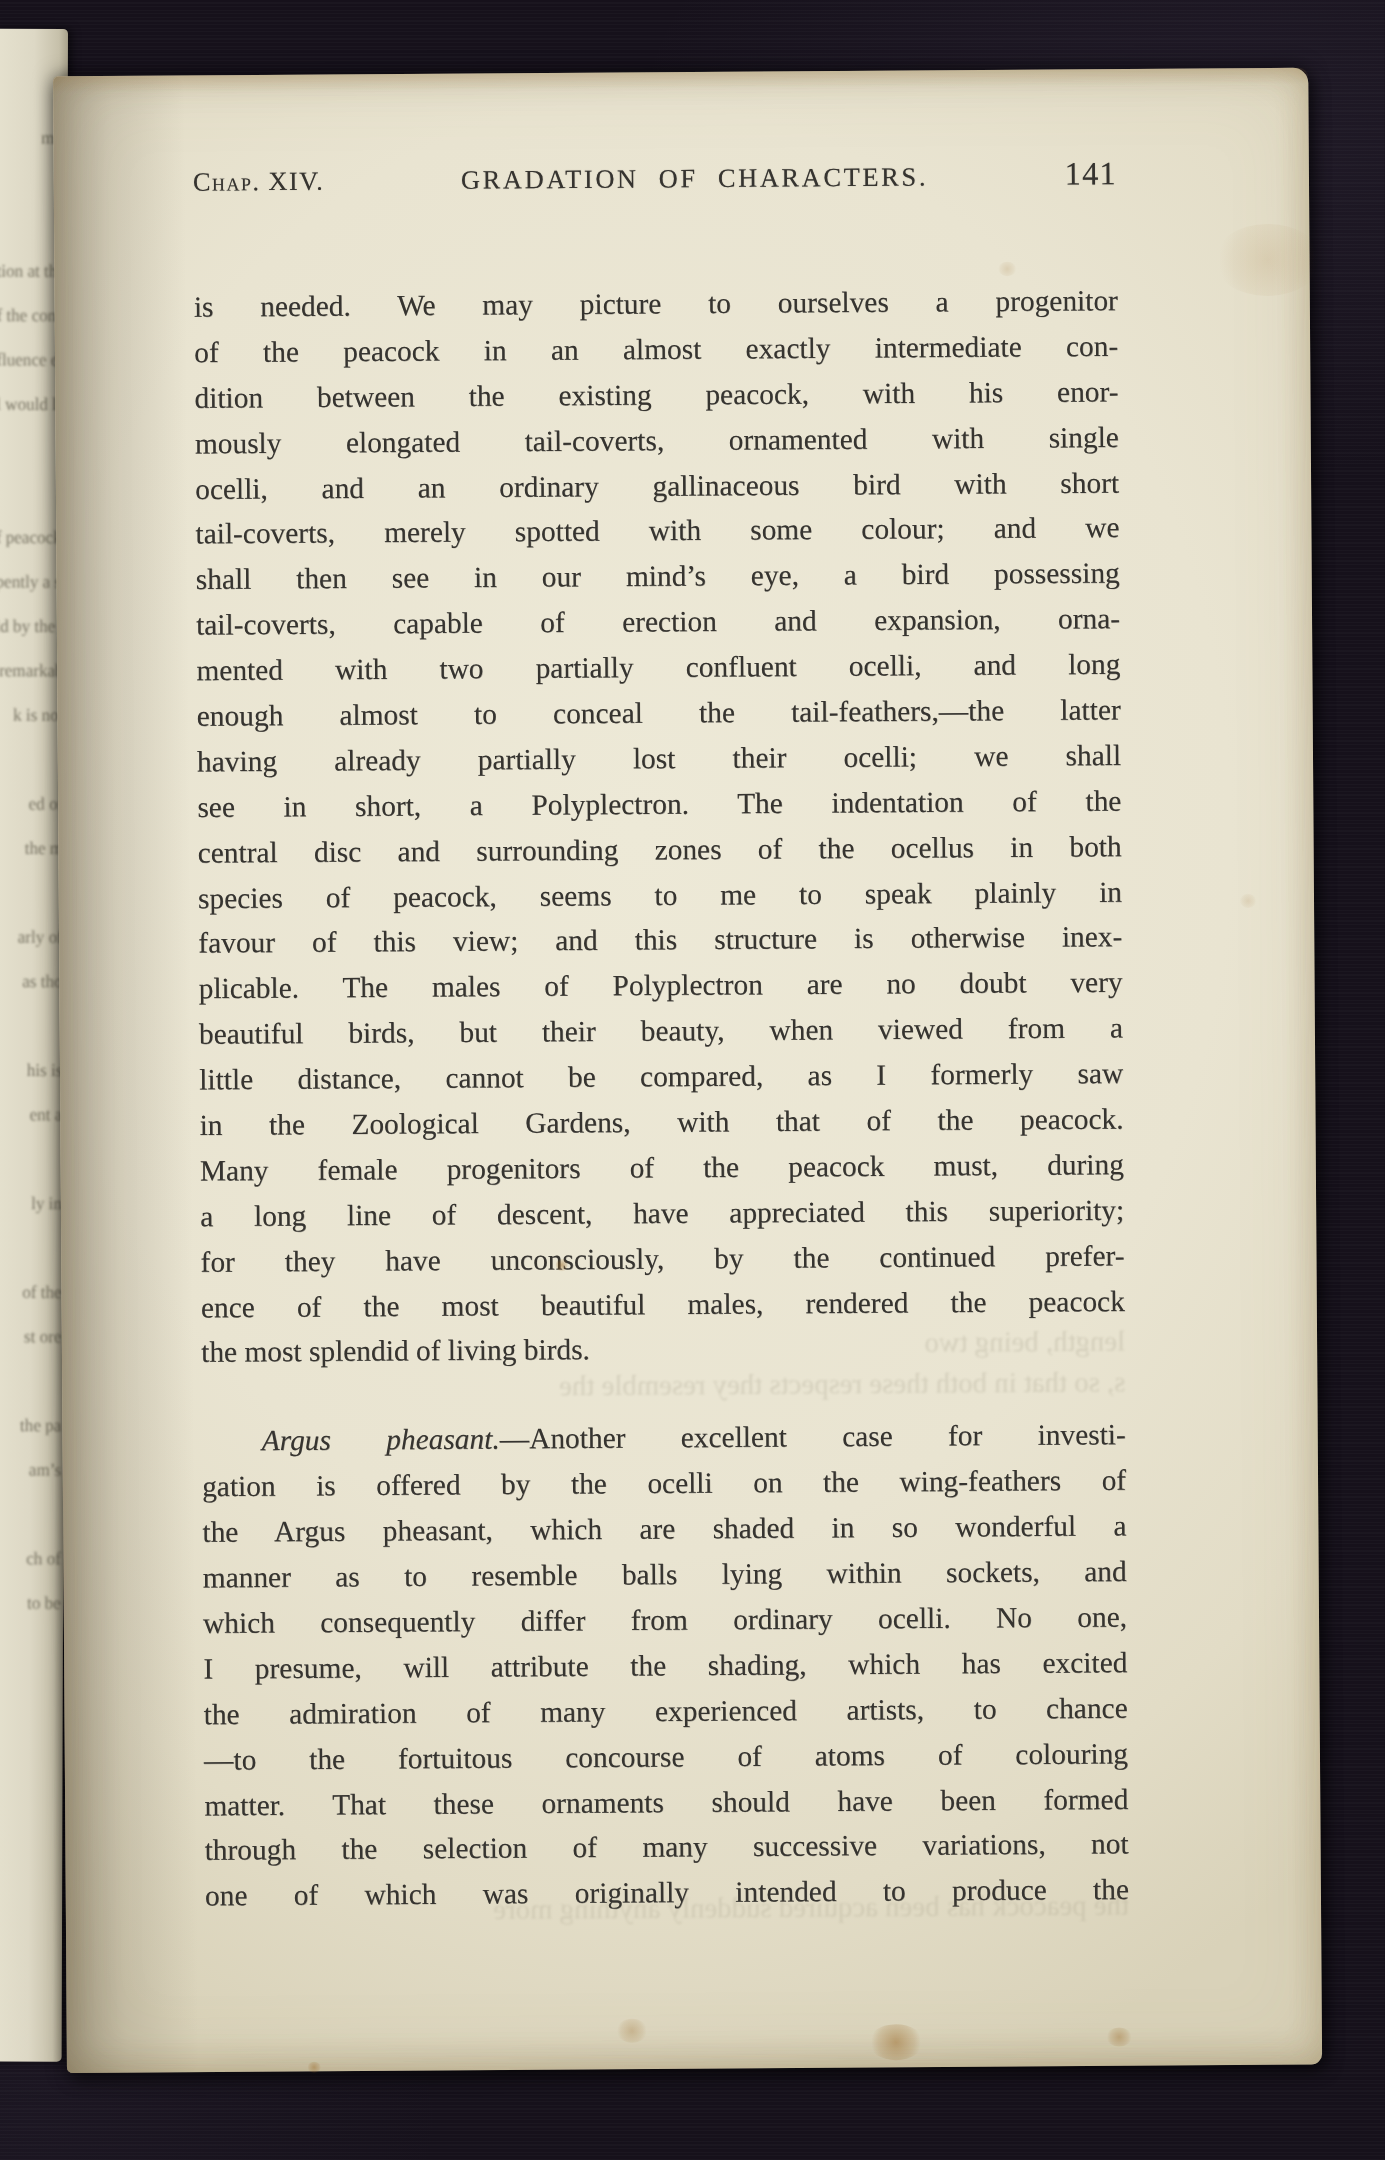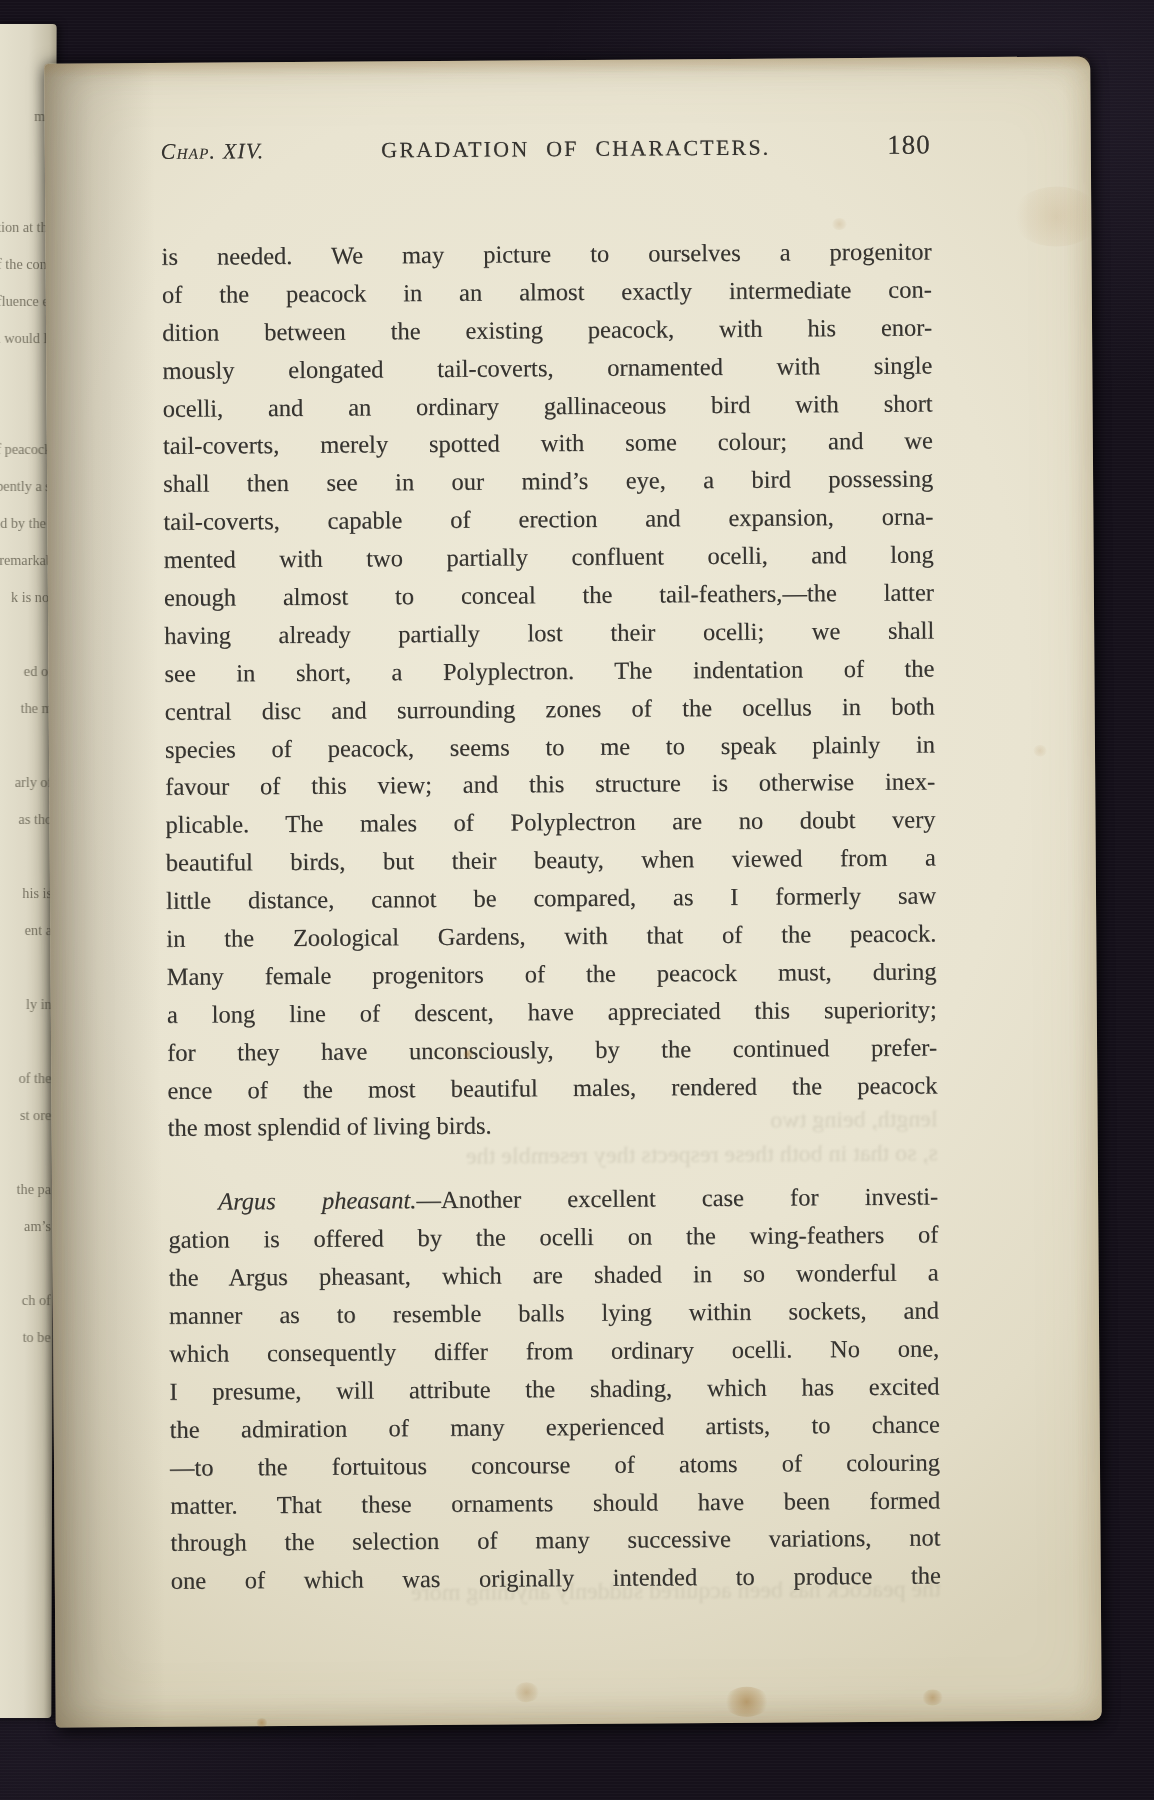"Chap. XIV." .chap { font-style: italic -> none }
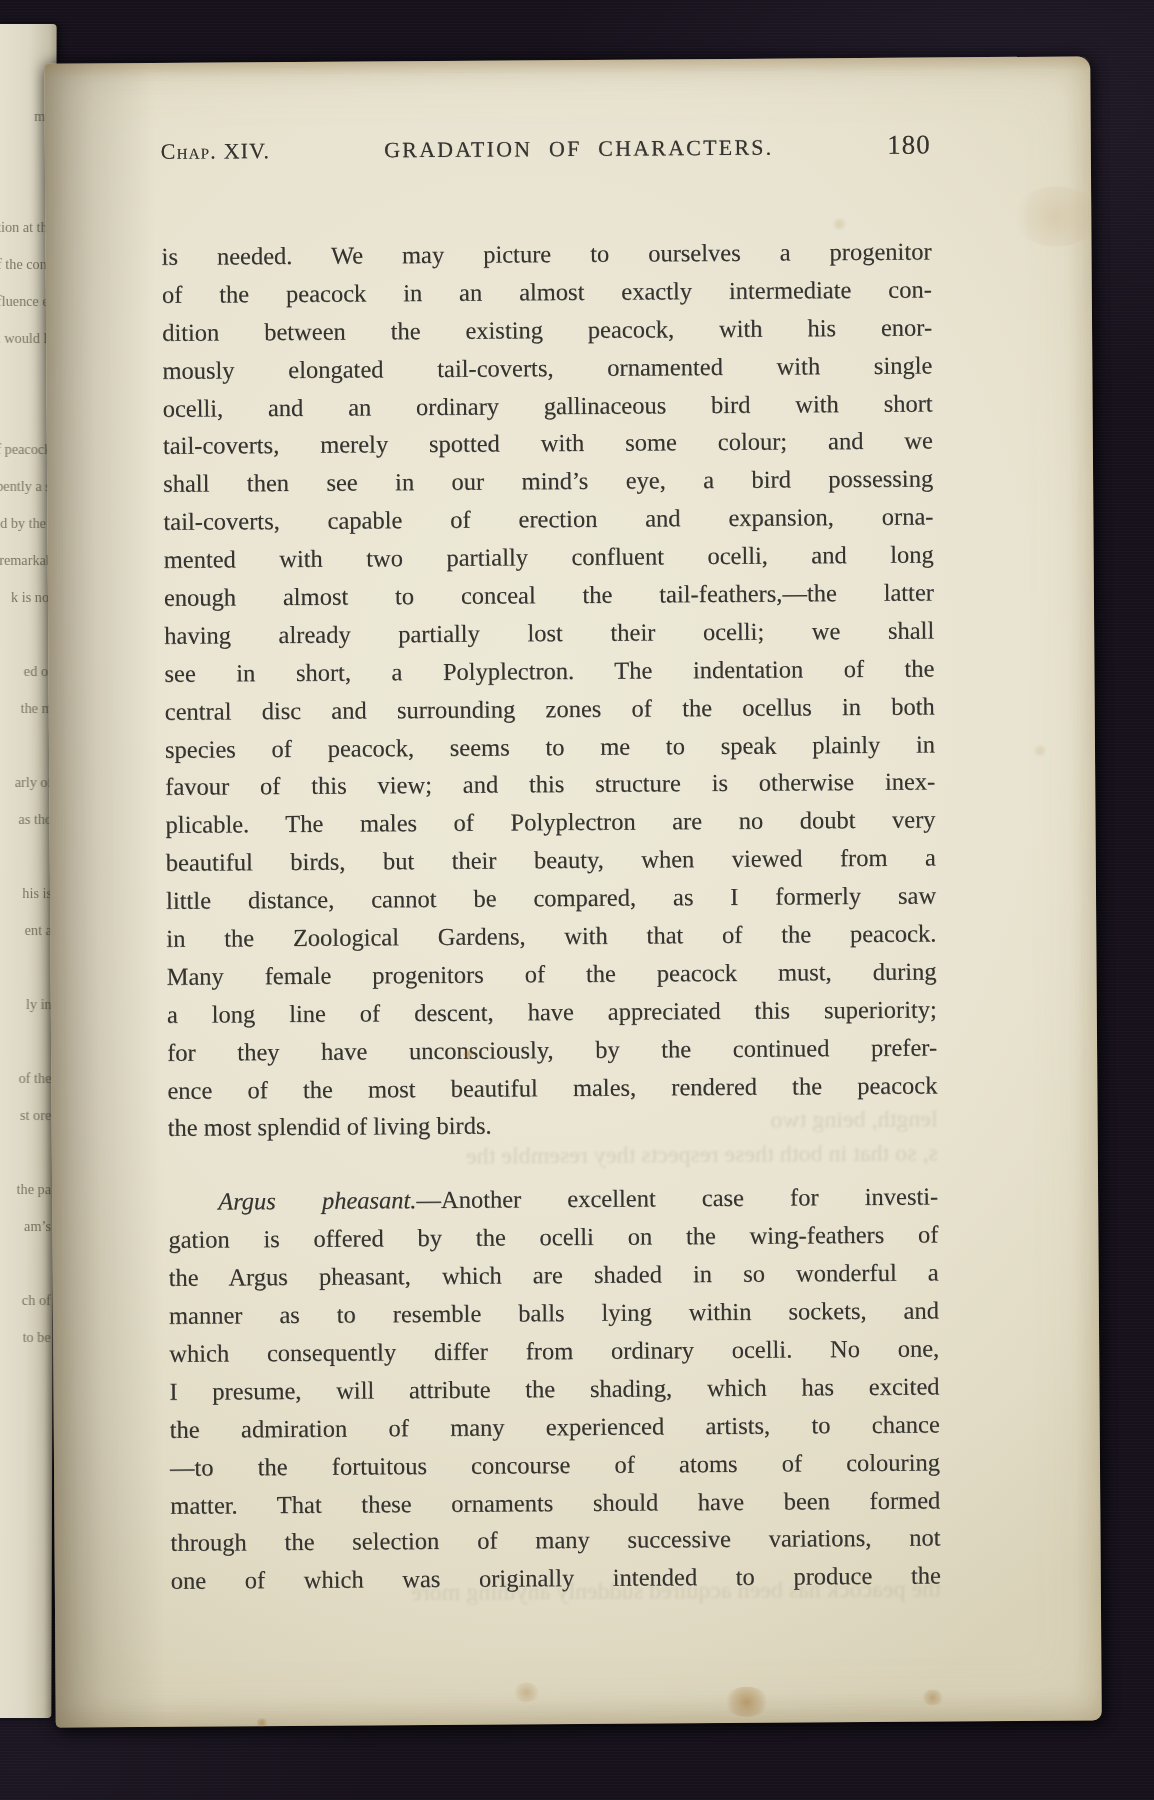"180" span.pagenum { text: 180 -> 141 }
